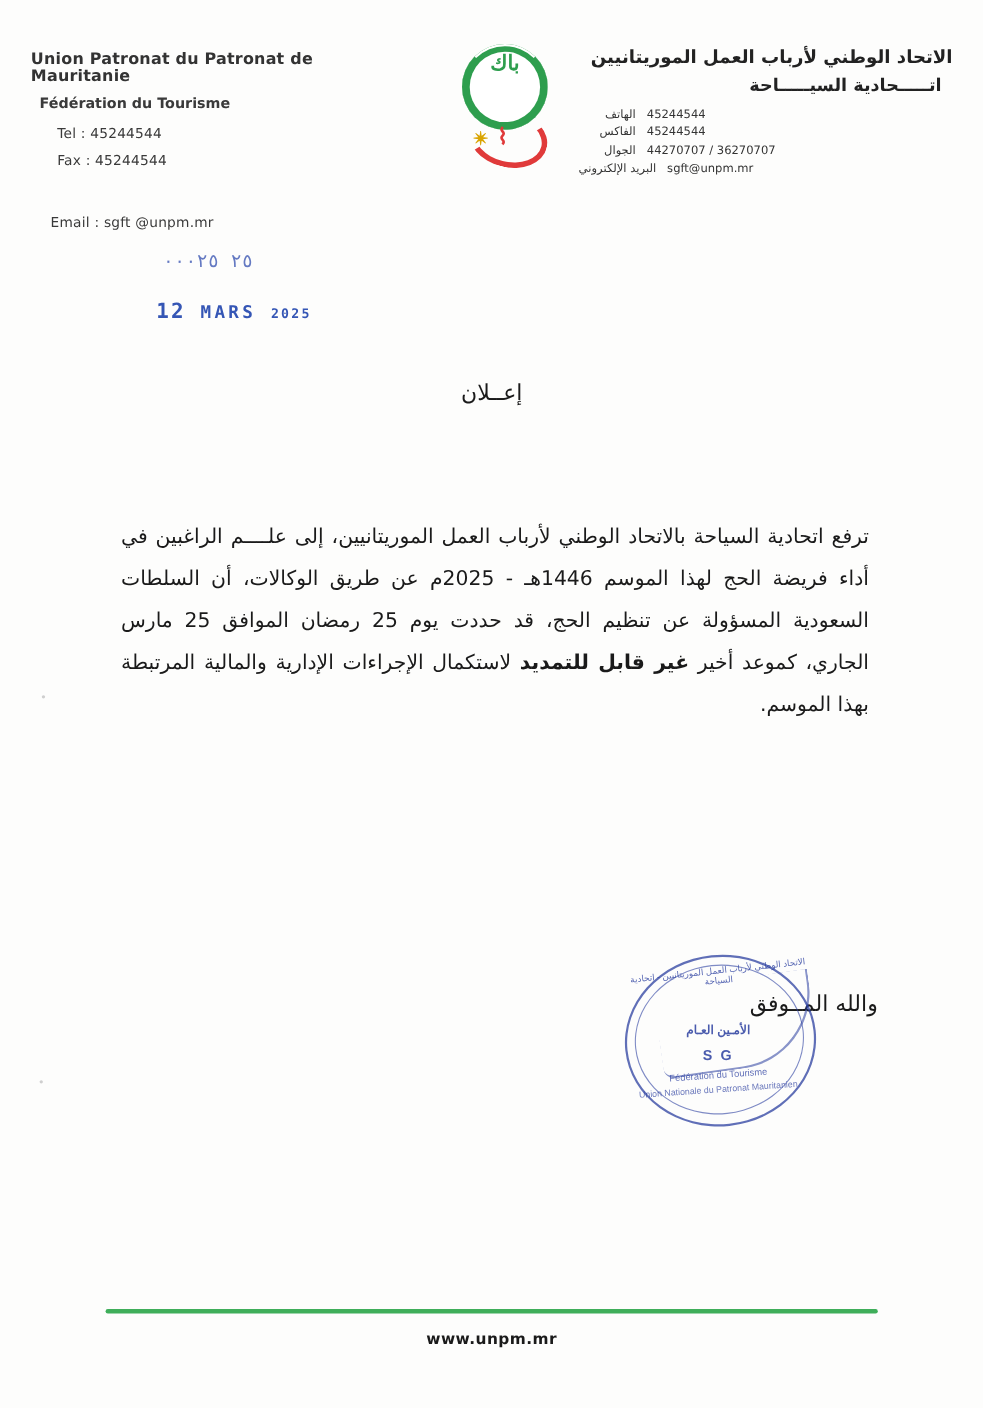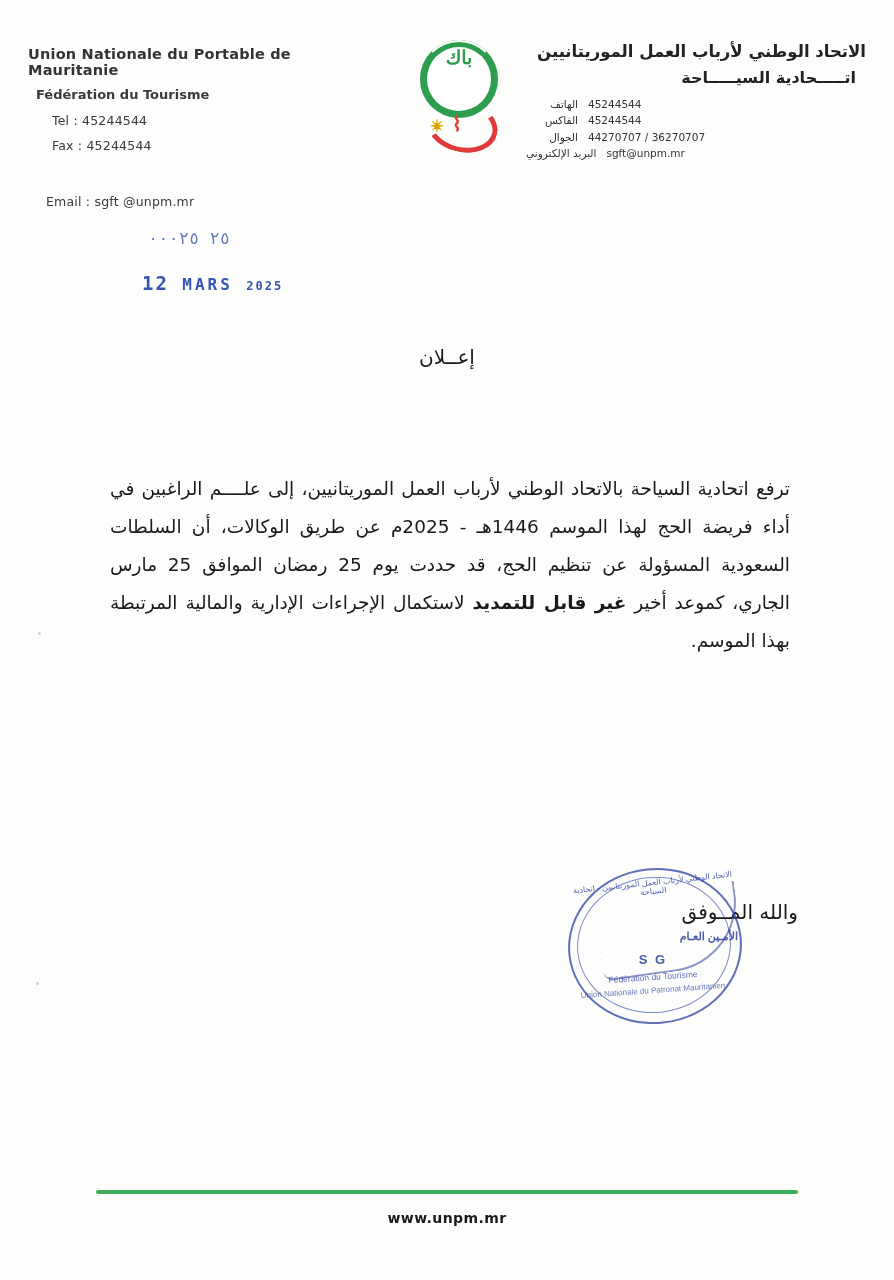"Union Nationale du Portable de" div.org { text: Nationale du Portable -> Patronat du Patronat }
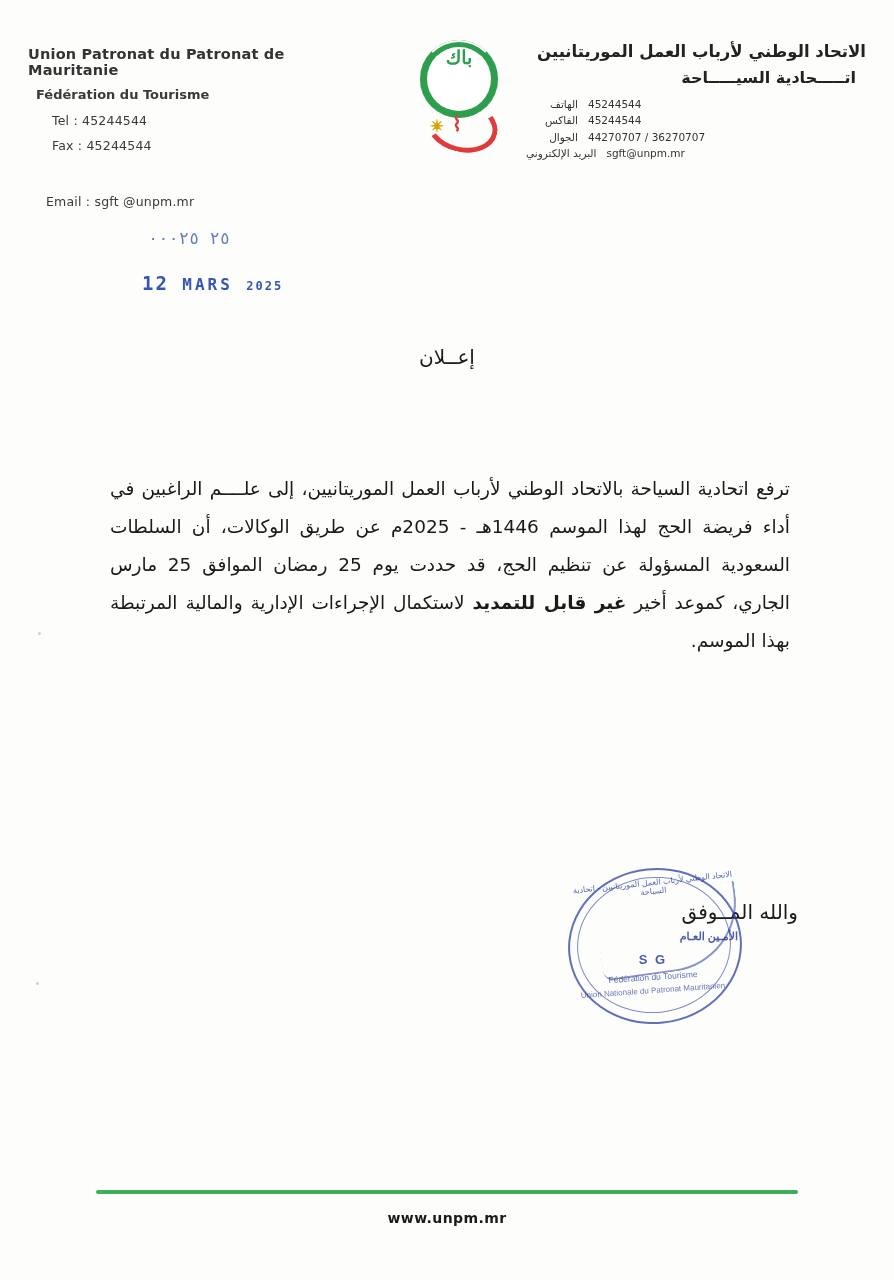"الأمـين العـام" .seal .txt-mid { text-align: right -> center }
